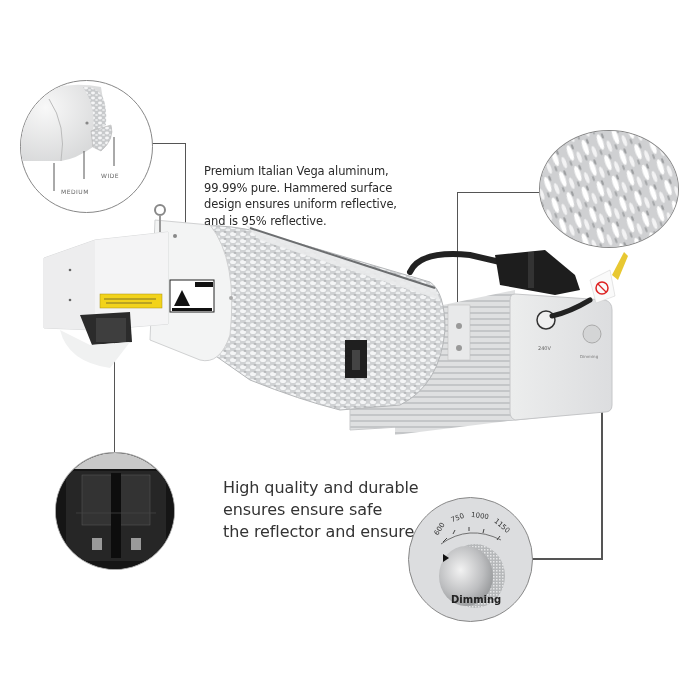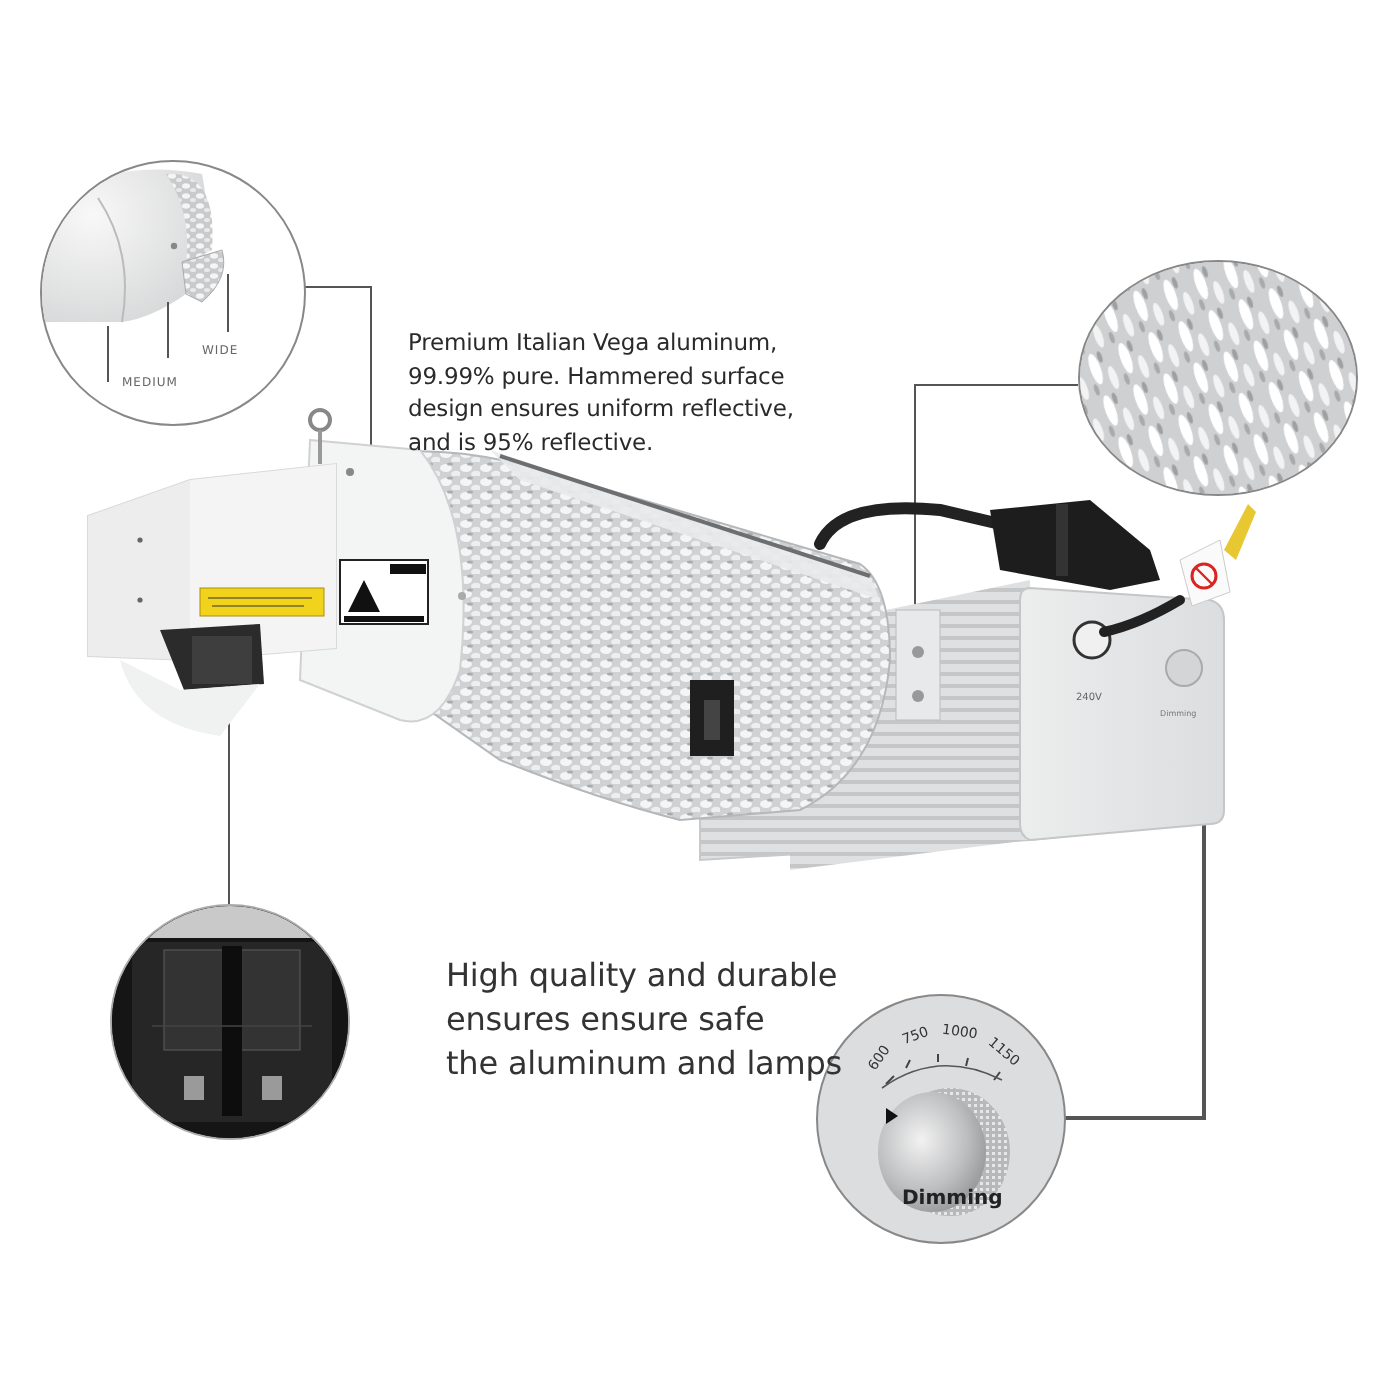"the aluminum and lamps" span.txt-line { text: aluminum and lamps -> reflector and ensure }
